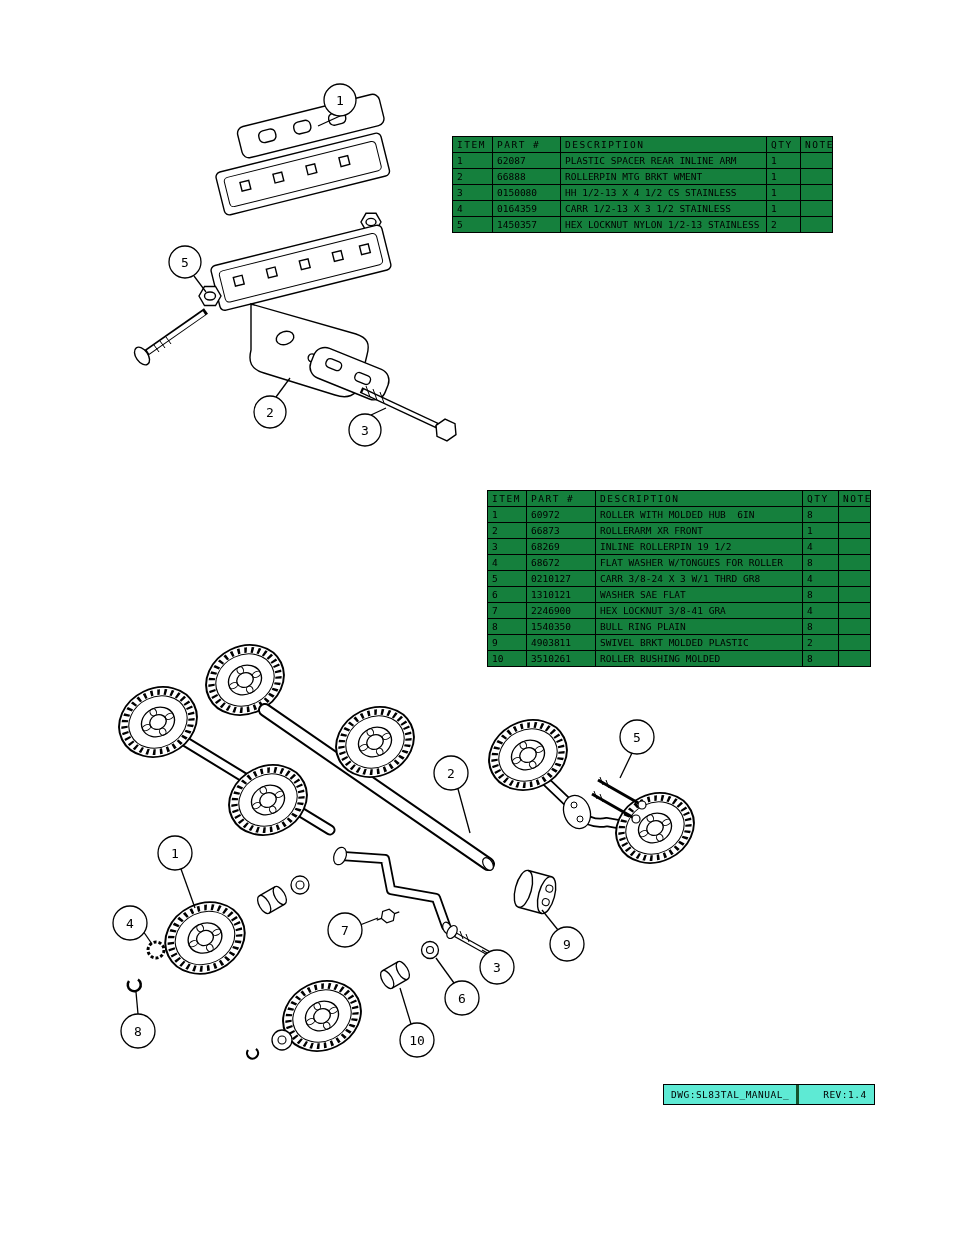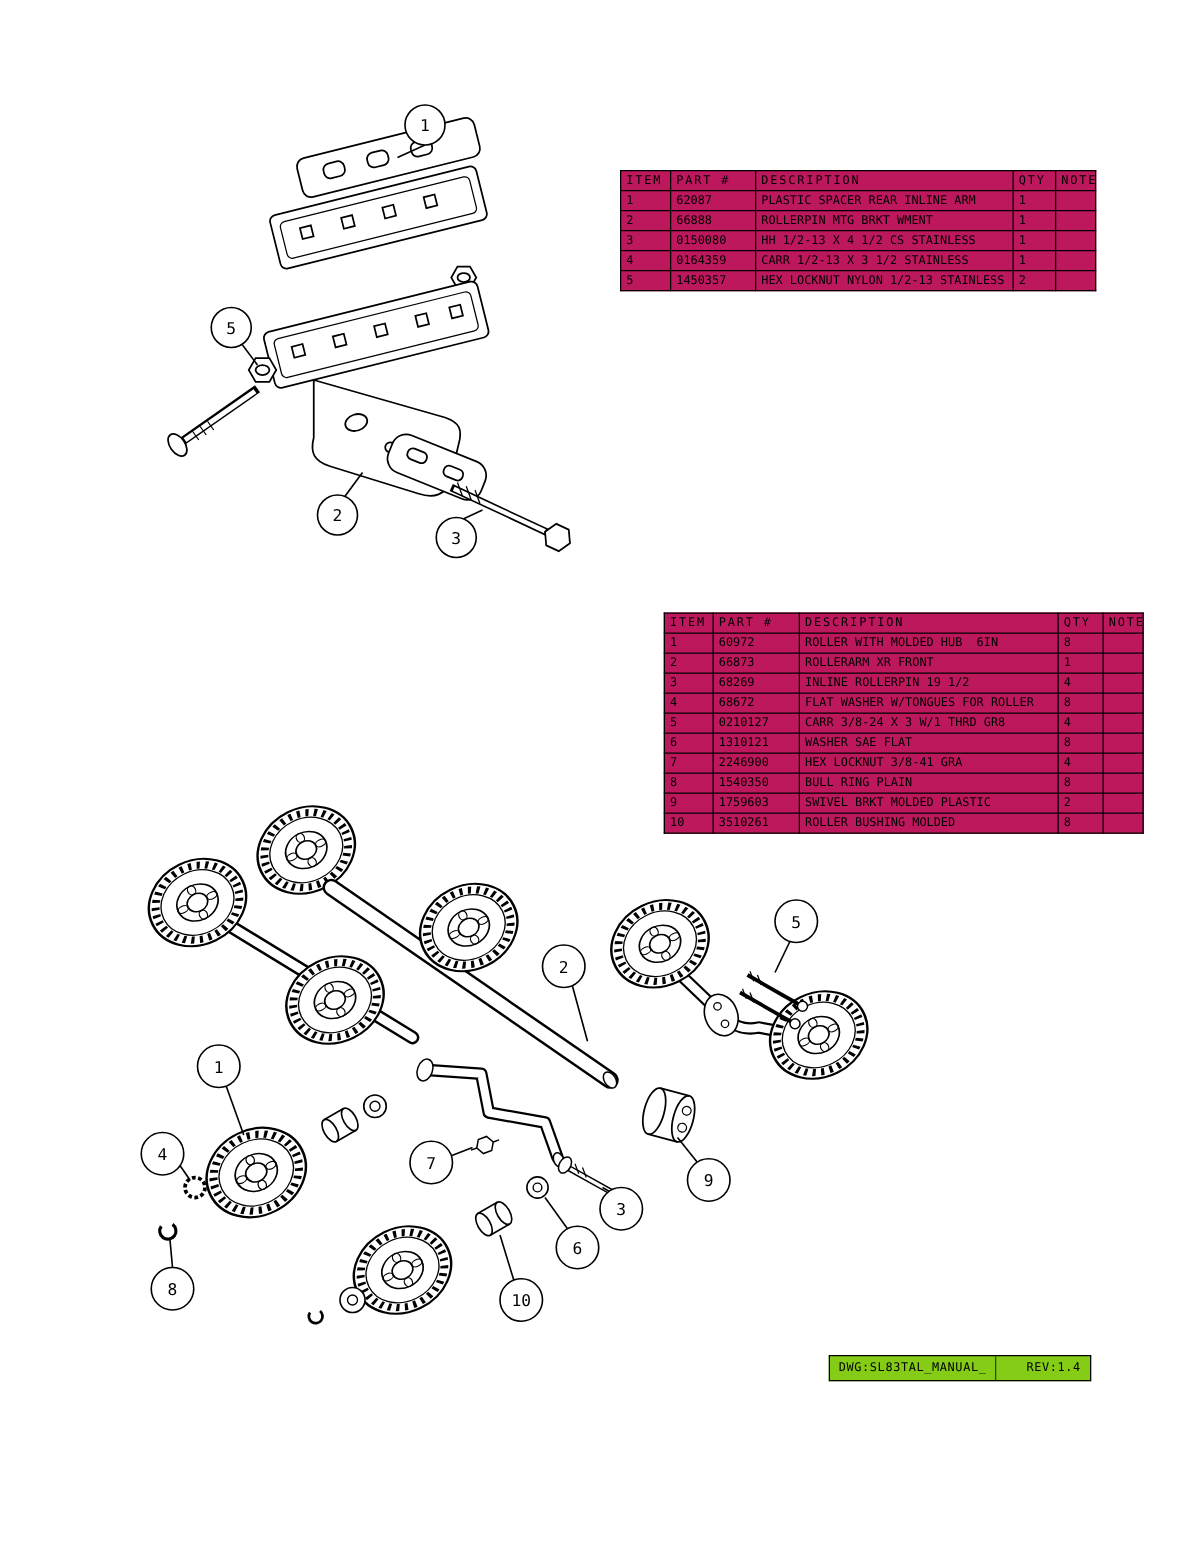"ITEM" table.parts { background: #be185d -> #15803d; margin-left: 44px -> none }
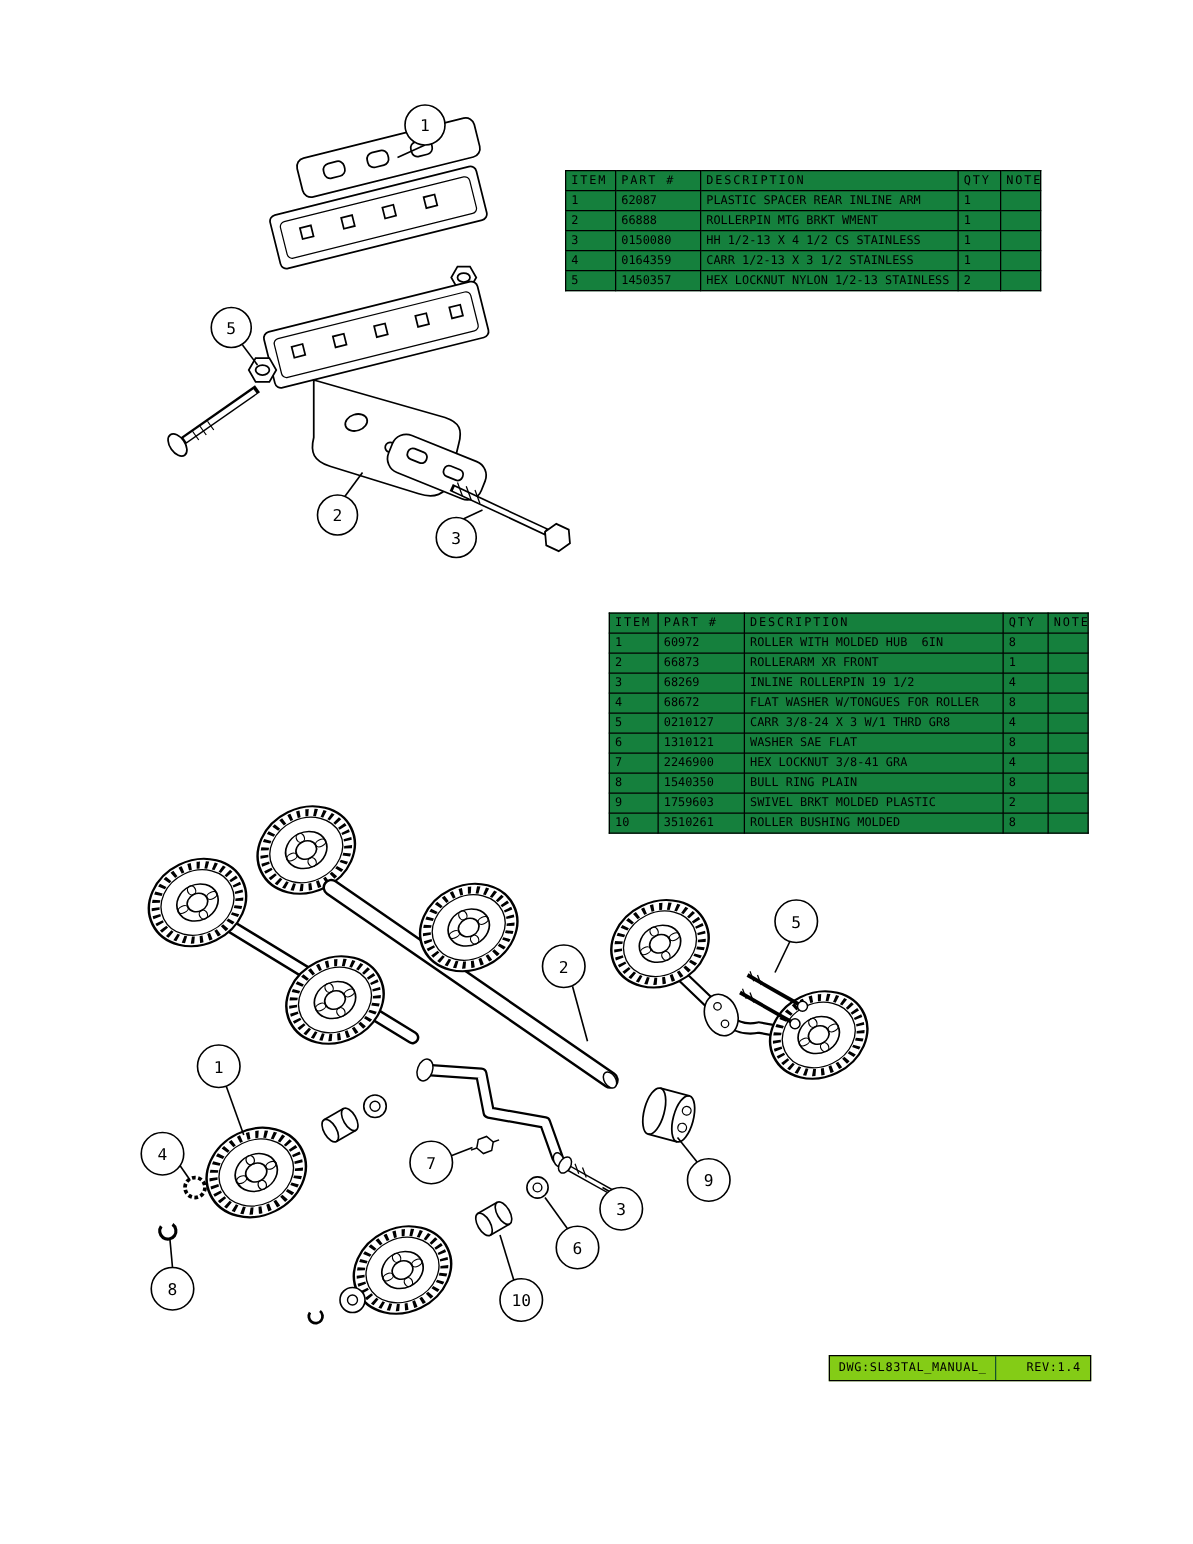"1759603" td { text: 1759603 -> 4903811 }
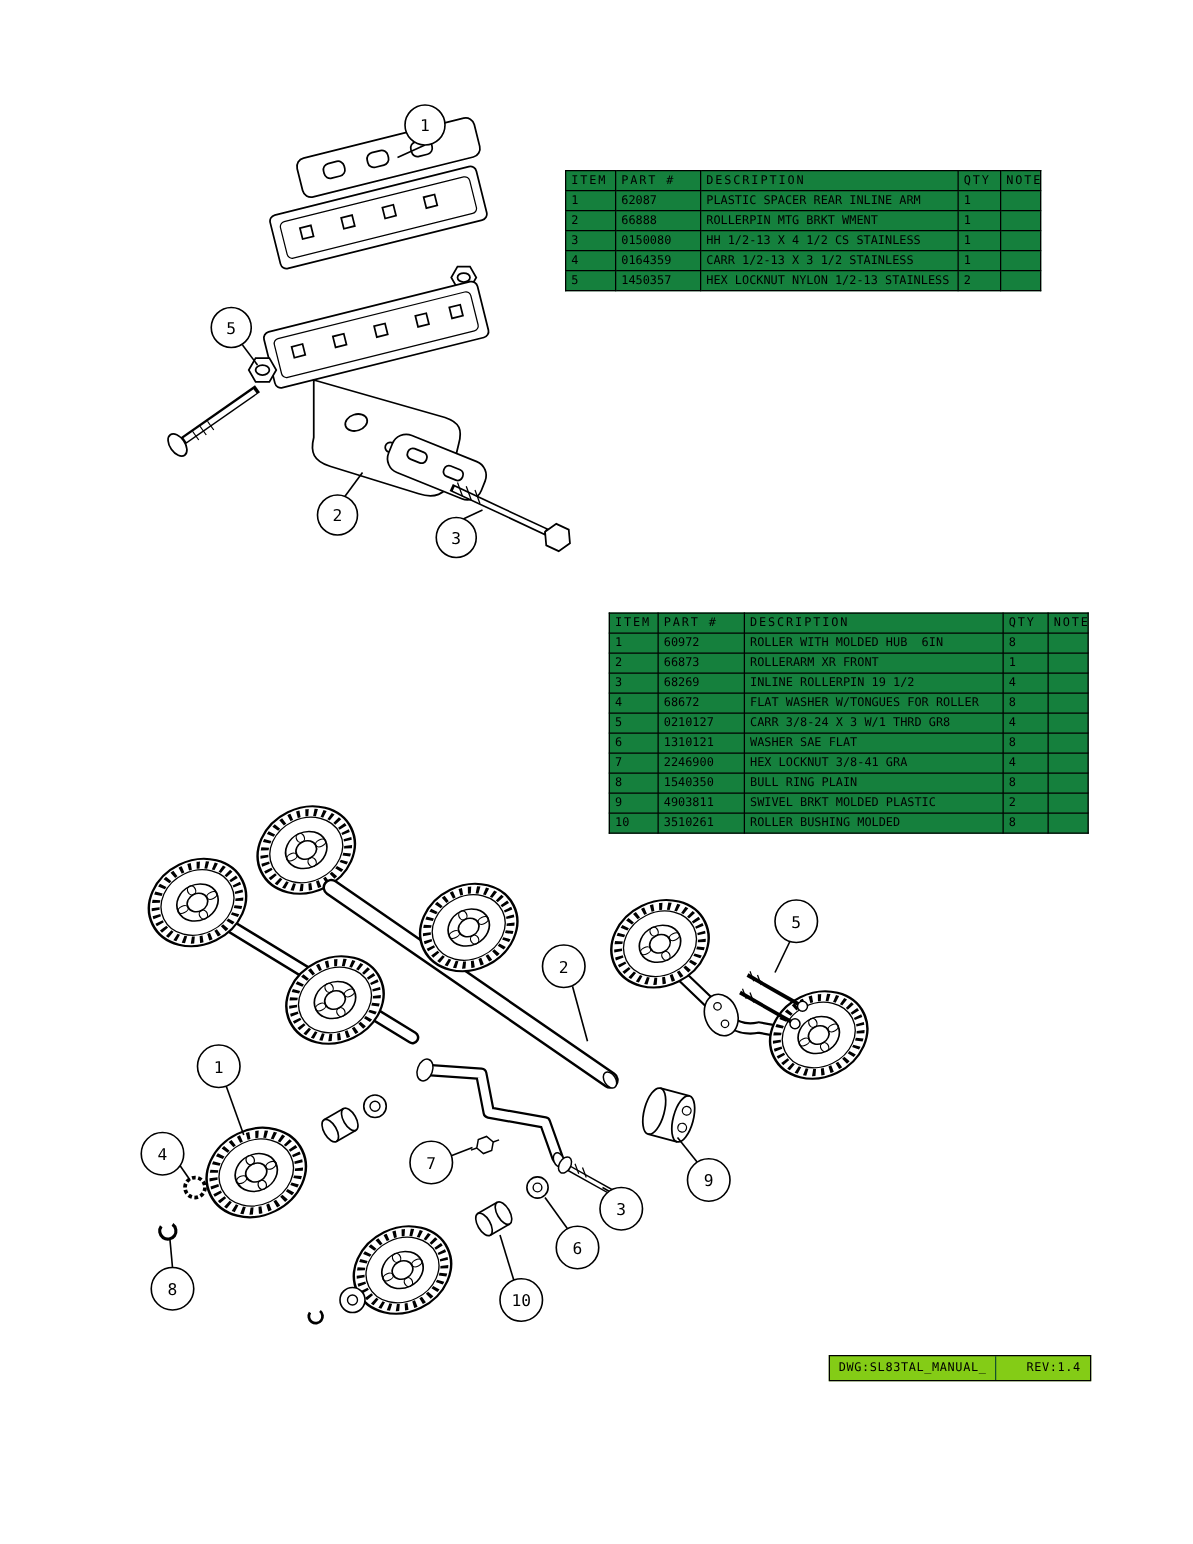"DWG:SL83TAL_MANUAL_" .titleblock { background: #84cc16 -> #5eead4 }
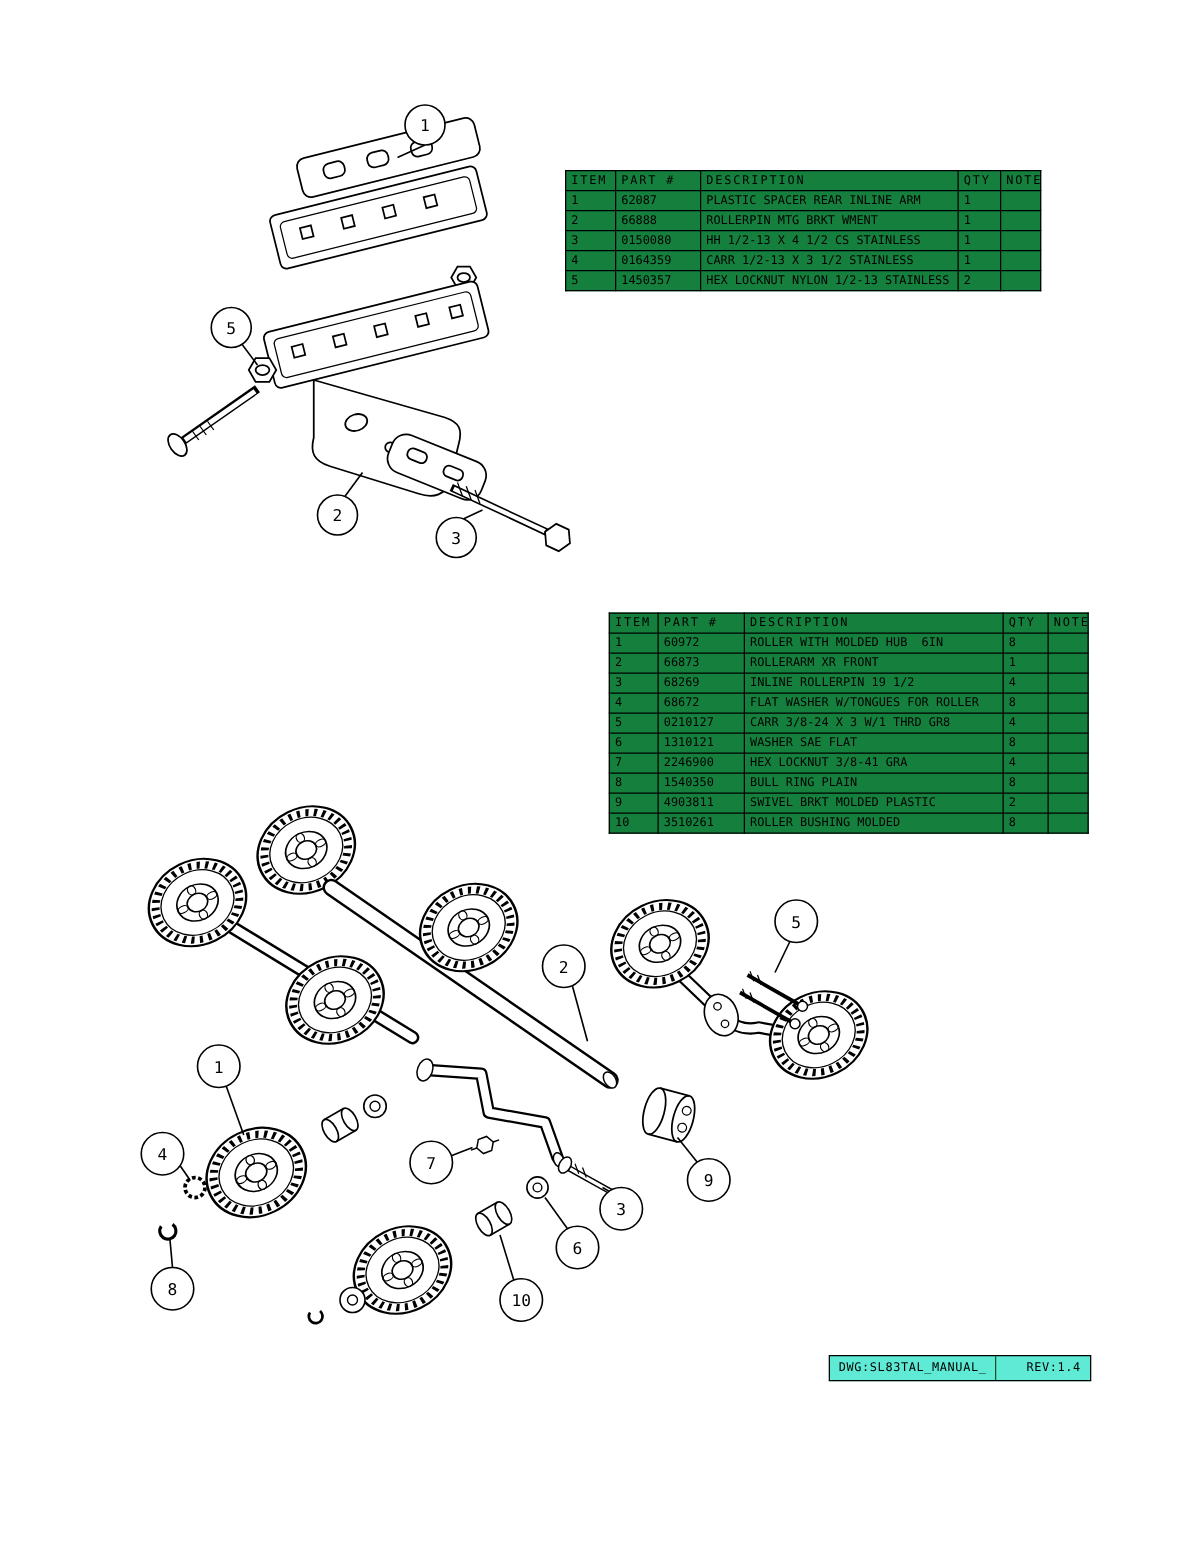"REV:1.4" .titleblock .cell + .cell { border-left: 1px solid #14532d -> 3px solid #14532d }
